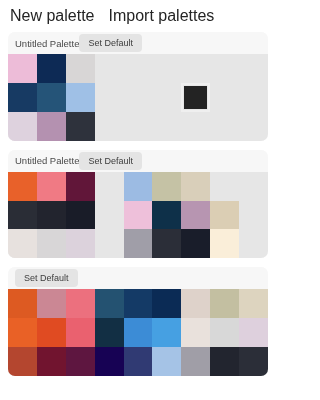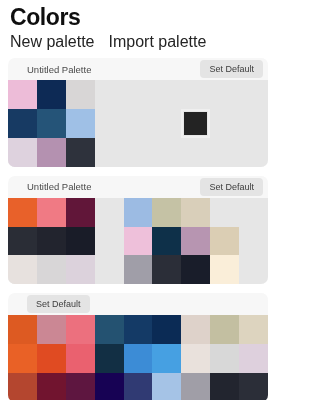"Colors" div.page-title { html: <div>Colors</div> -> none }
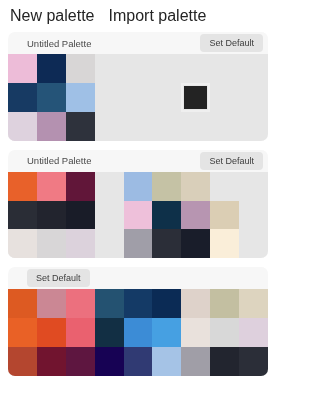"Import palette" span.header-action { text: palette -> palettes }
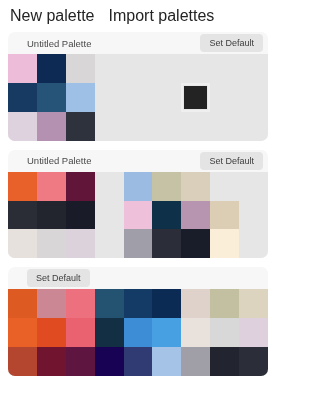"Untitled Palette" .palette-head { justify-content: space-between -> none; margin-left: 12px -> none }
